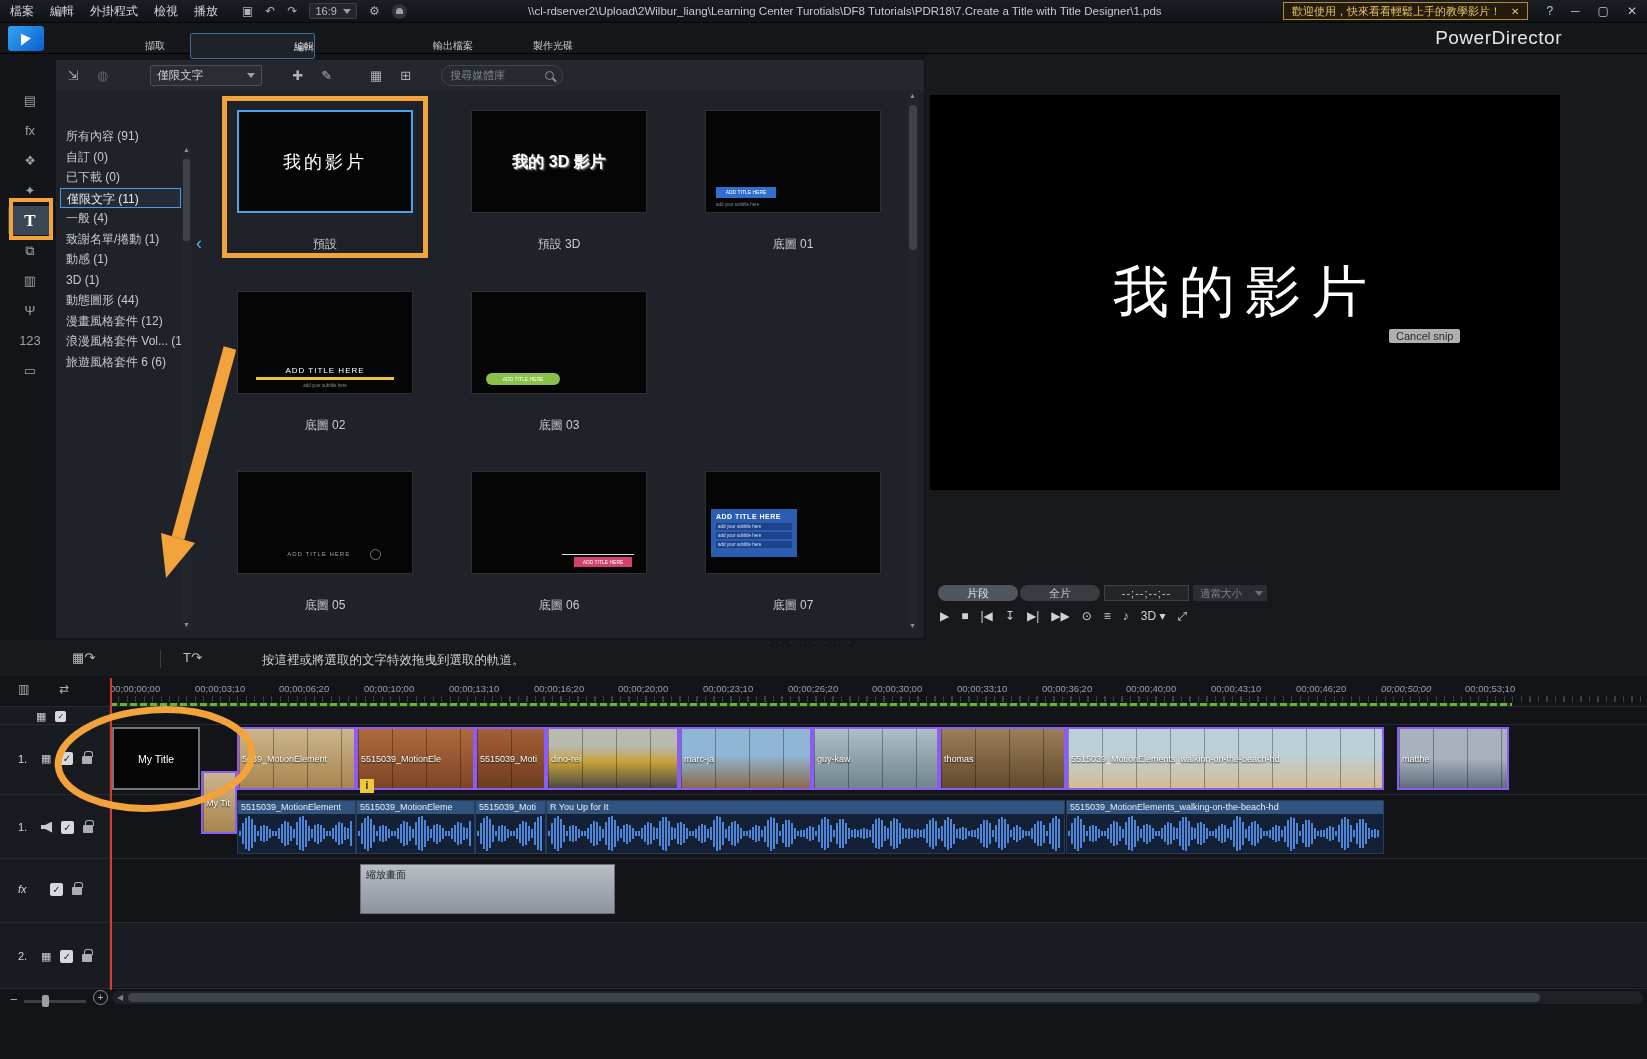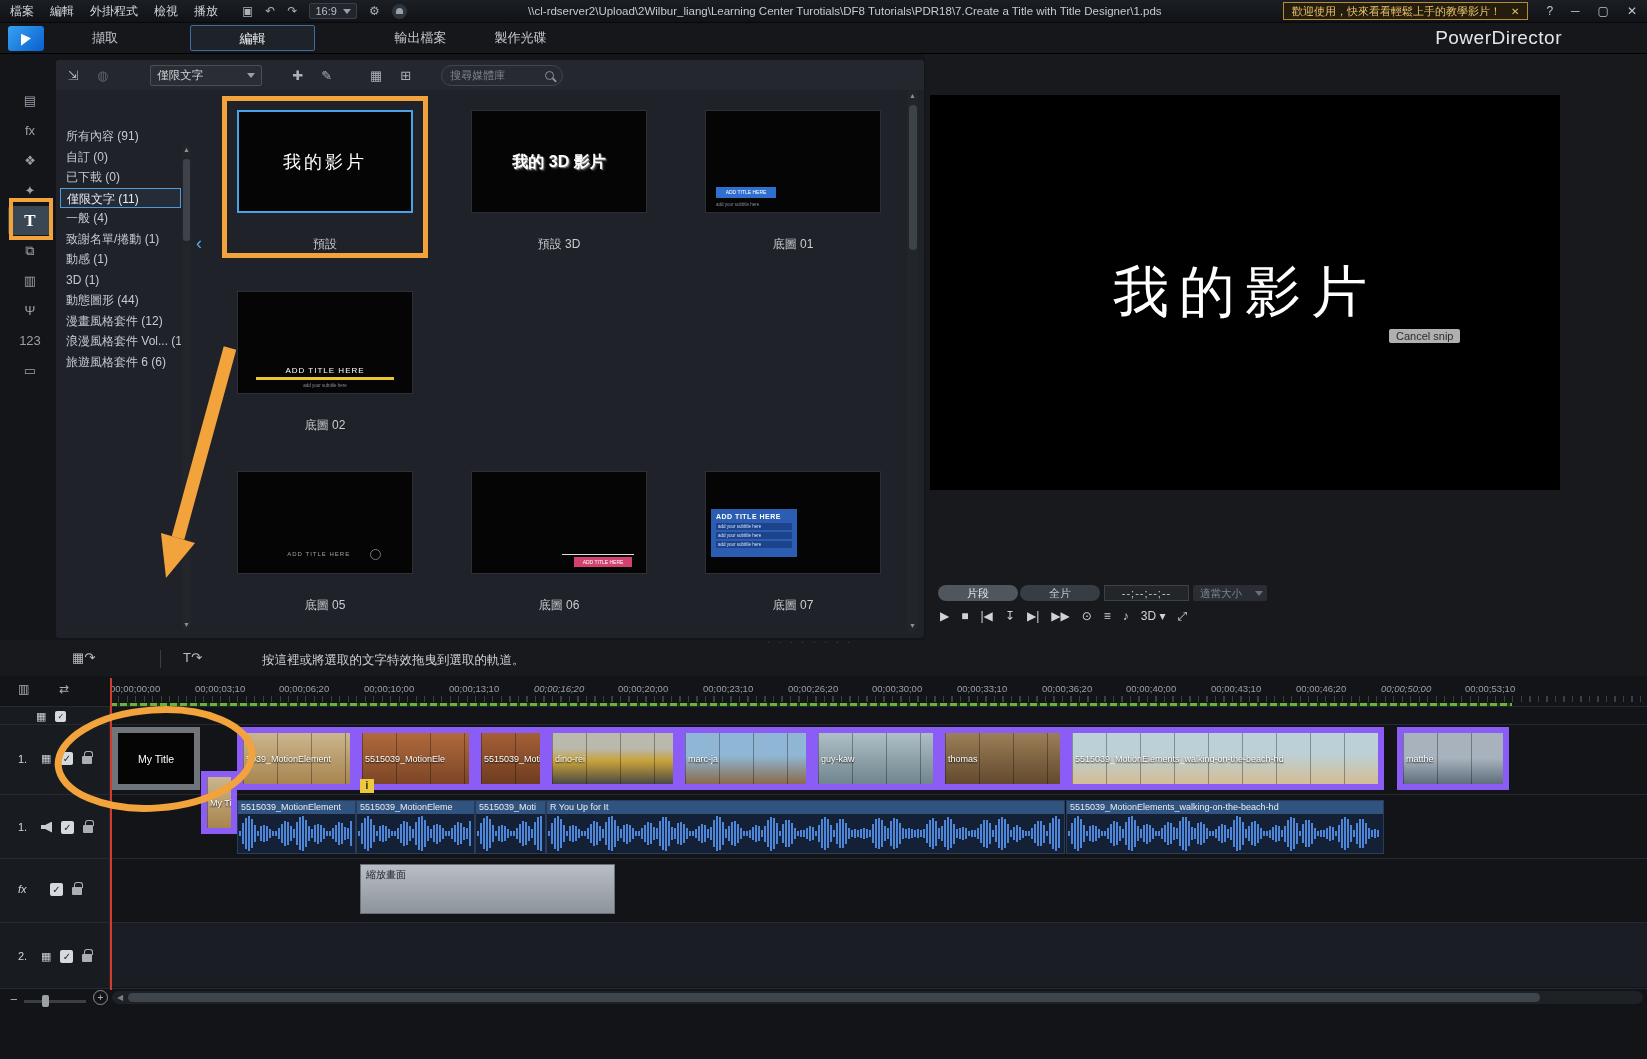"擷取" .tab { font-size: 13px -> 10px; text-align: center -> right; top: 2px -> 10px }
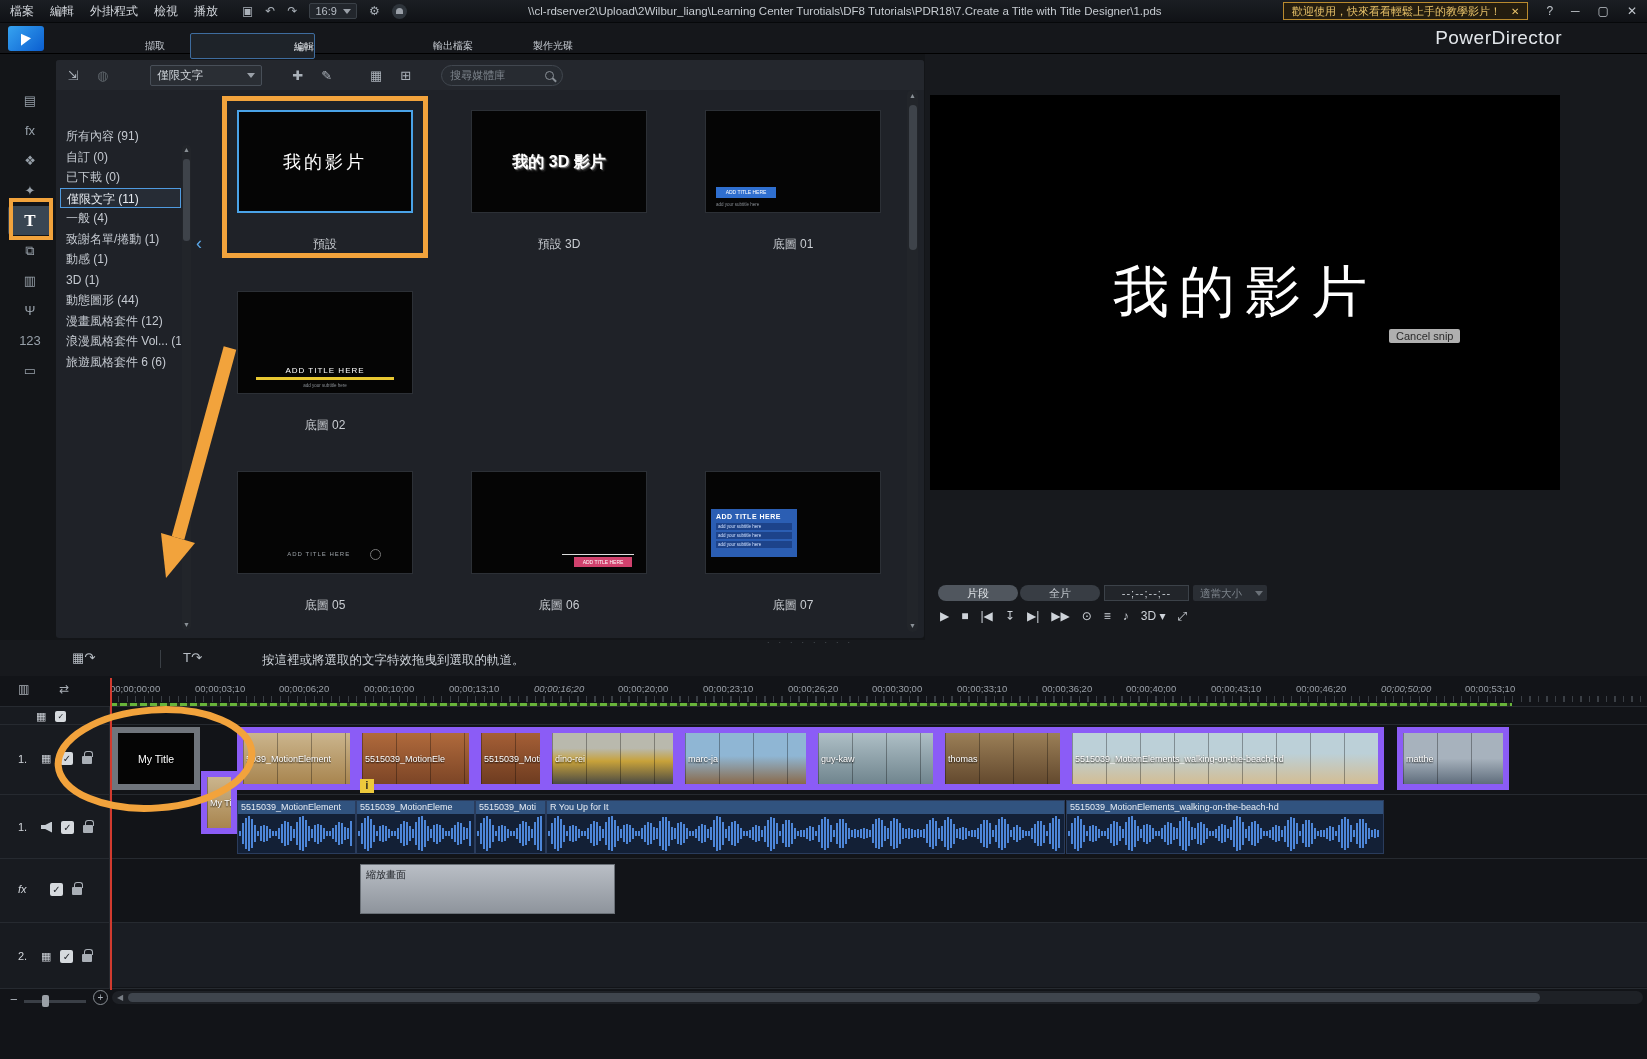"底圖 03" div.tpl-cell { html: none -> <div> <div> <span>ADD TITLE HERE</span> </div> <div>底圖 03</div> </div> }
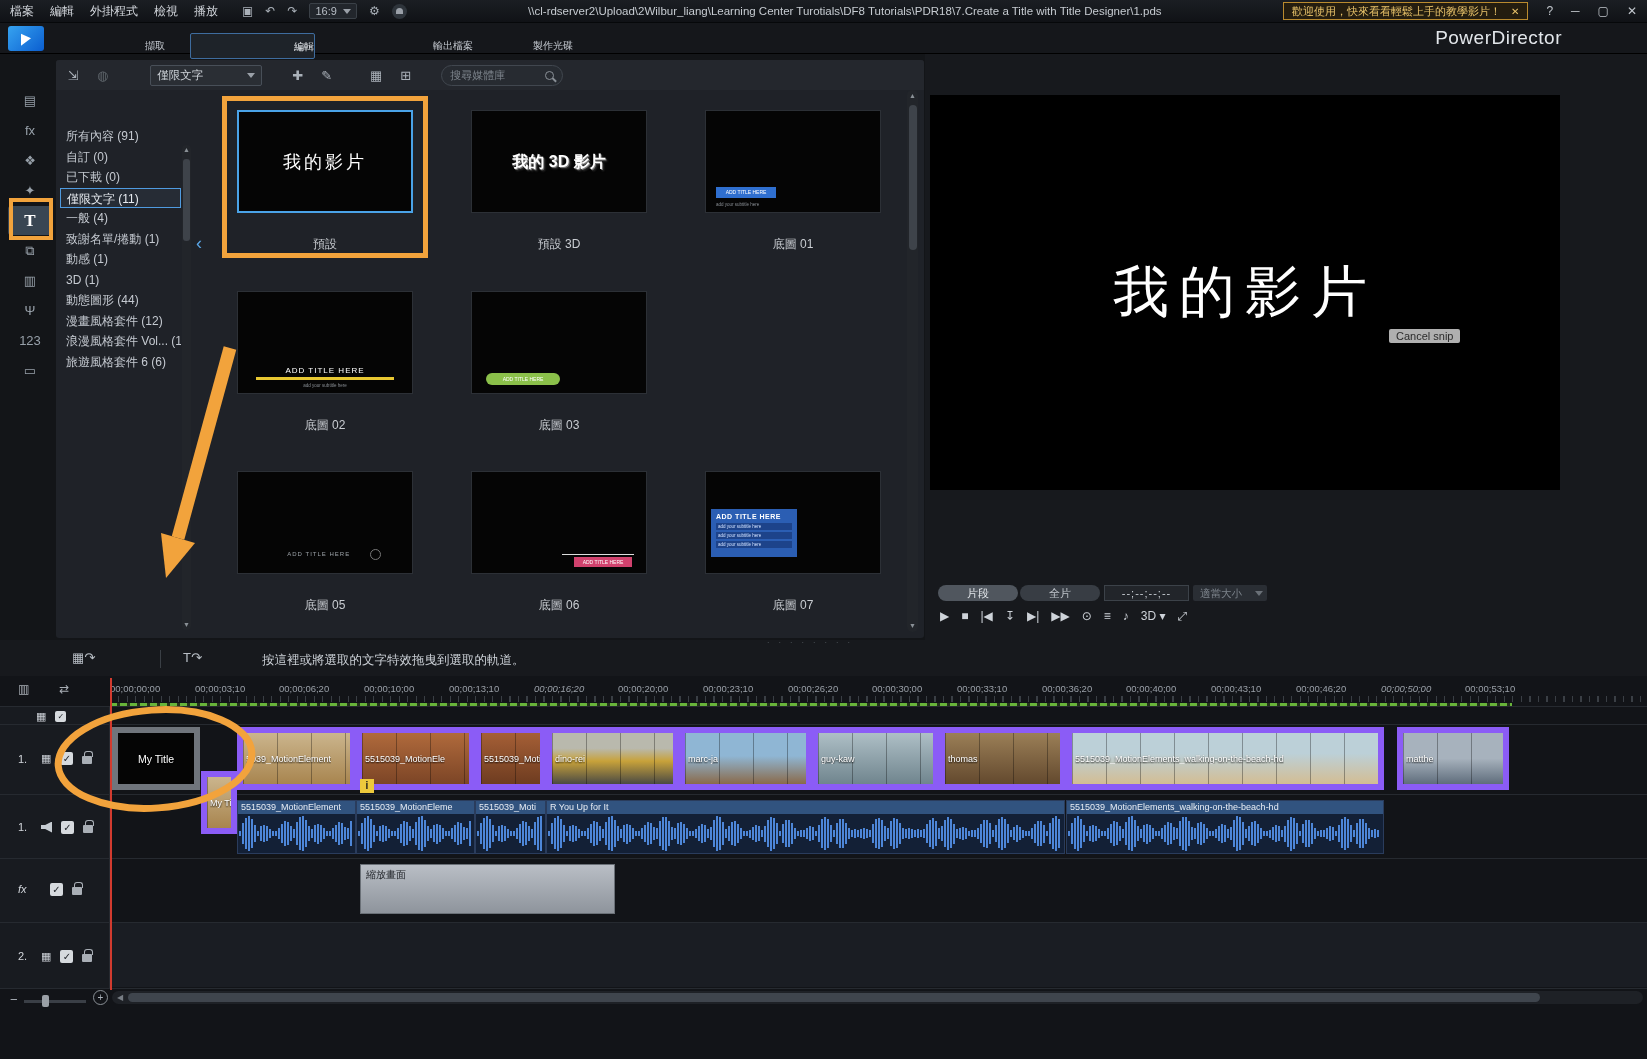"00;00;16;20" span.rlabel { font-style: italic -> none }
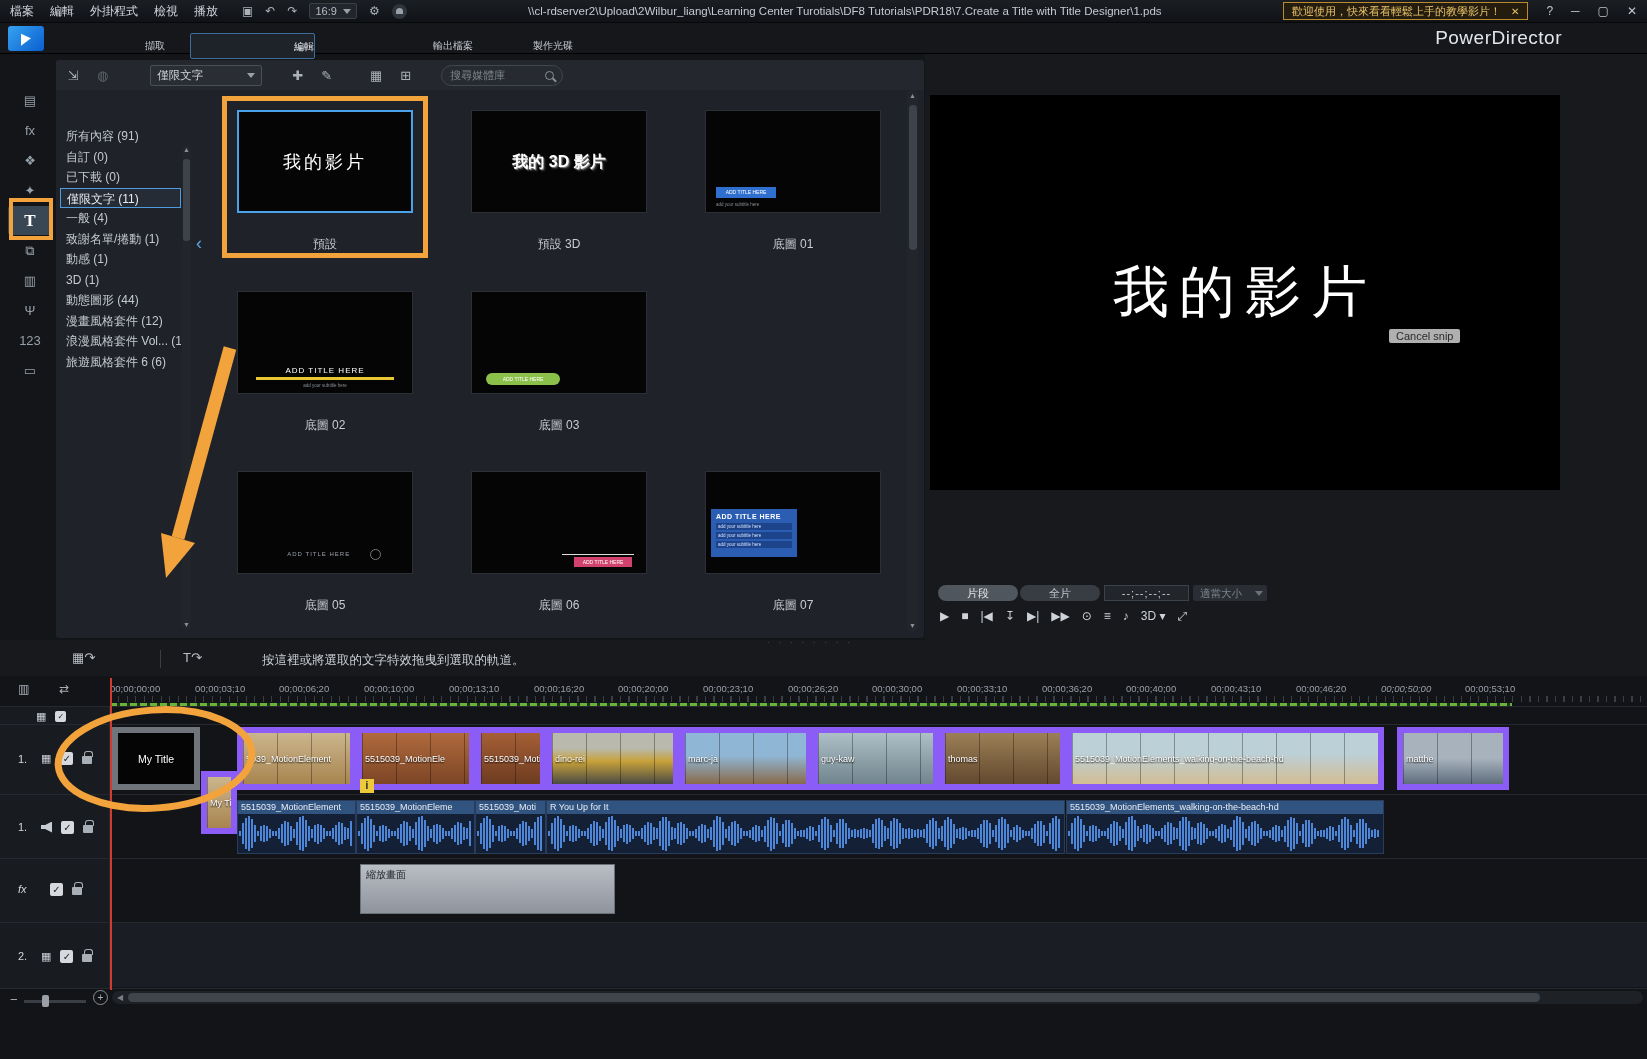"My Title" .vclip { border: 6px solid #8b5cf6 -> 2px solid #8b5cf6 }
